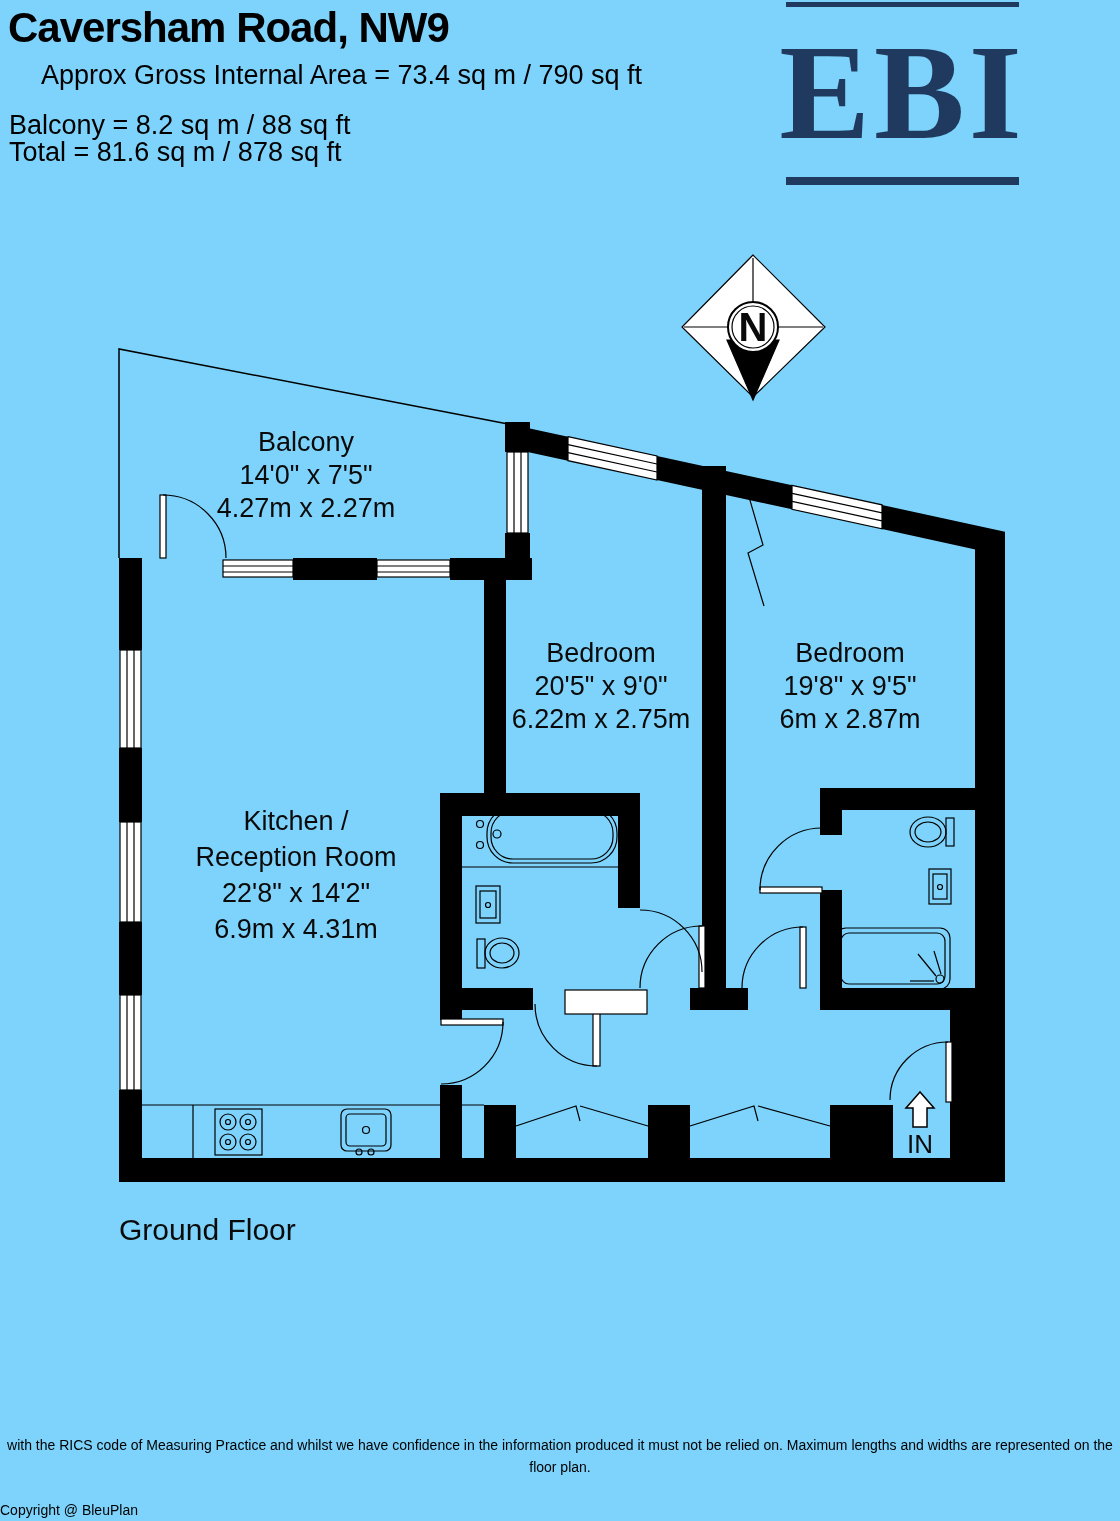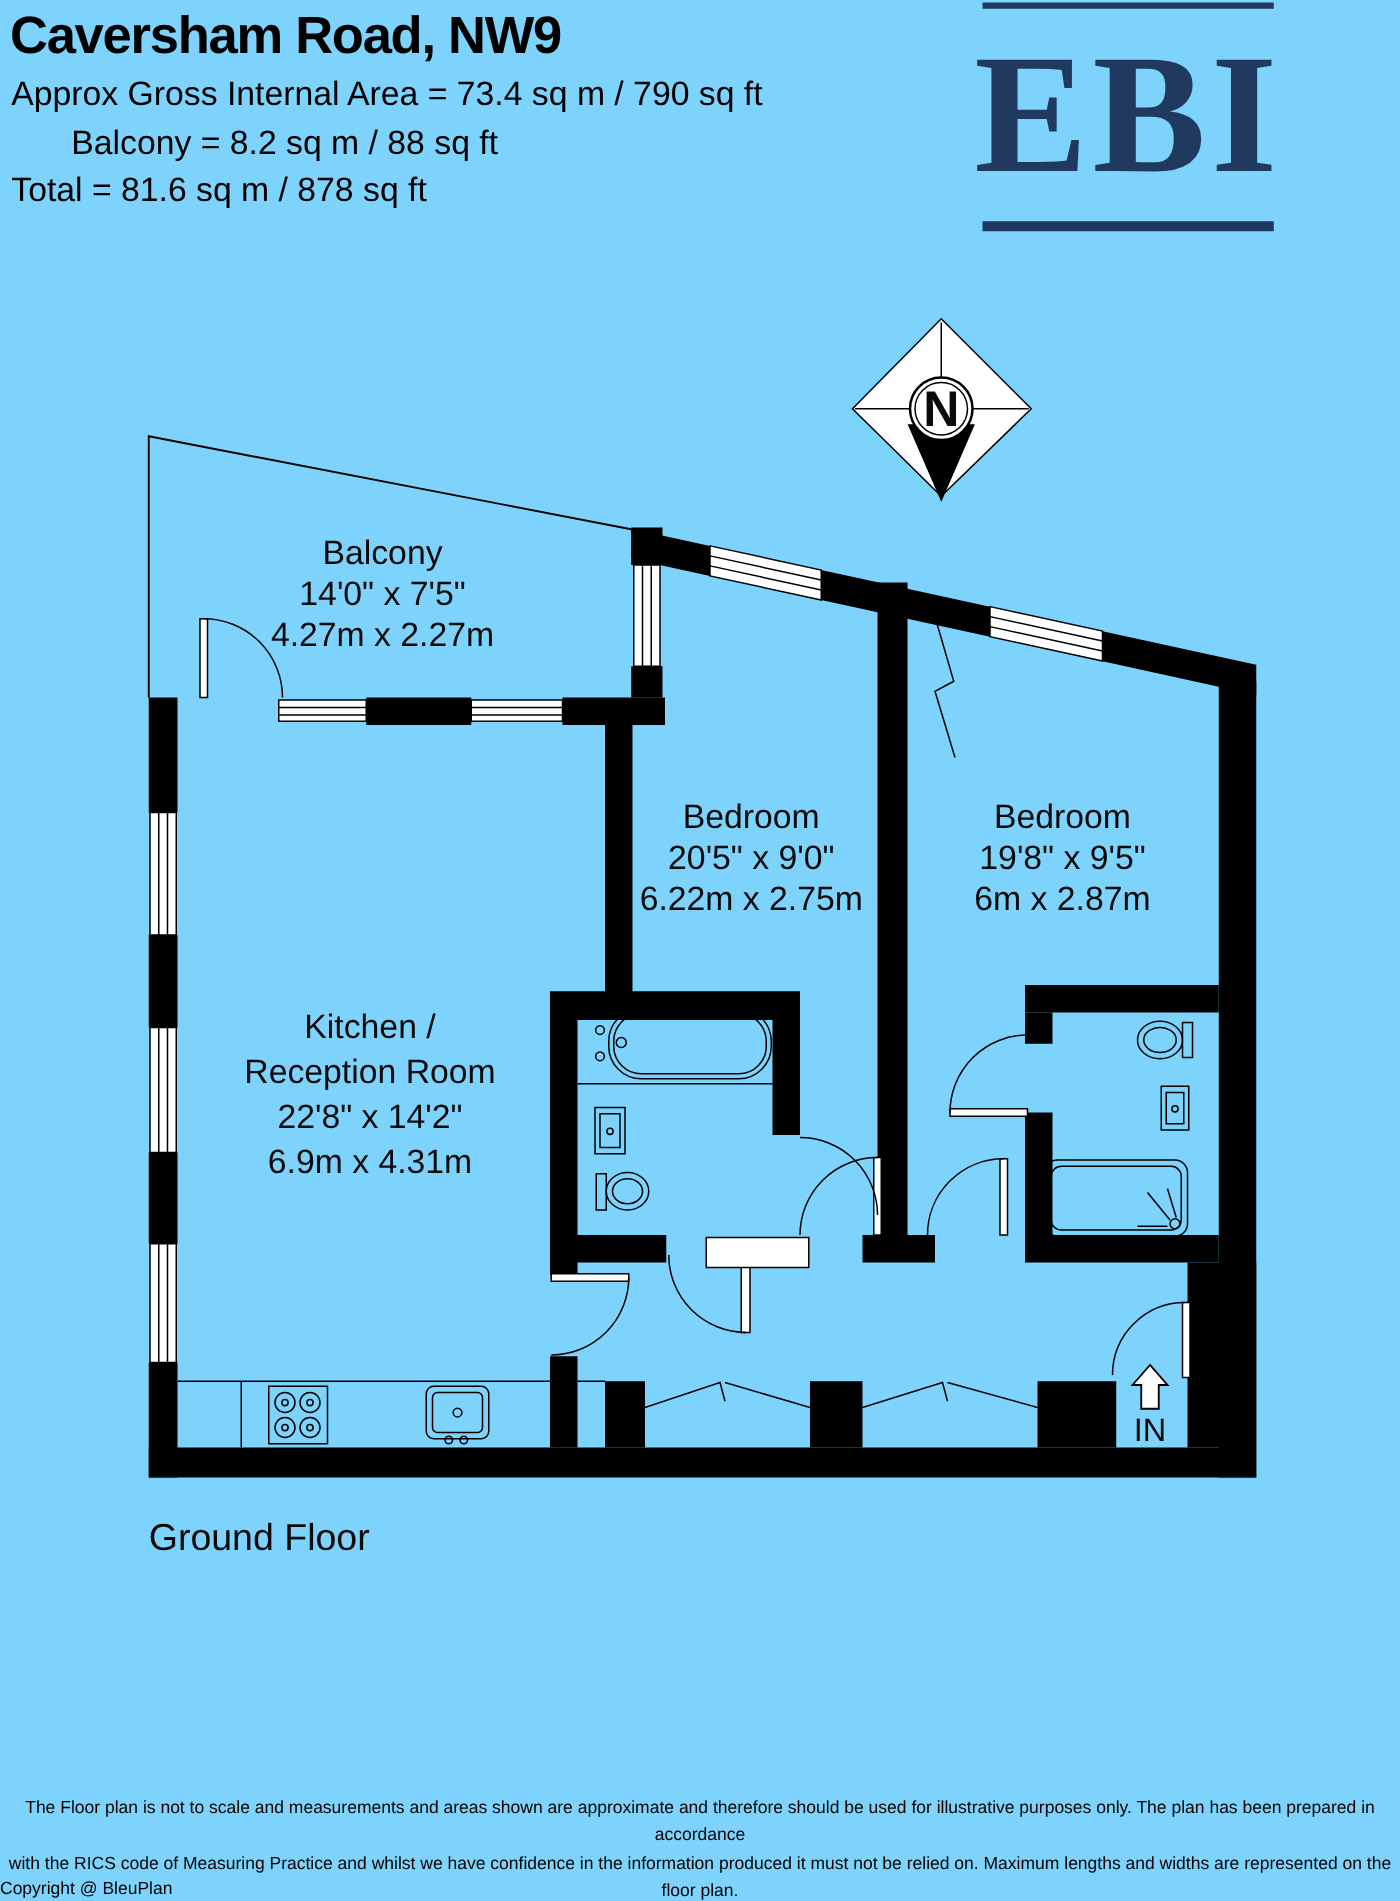"Approx Gross Internal Area =" #area1 { margin-left: none -> 32px }
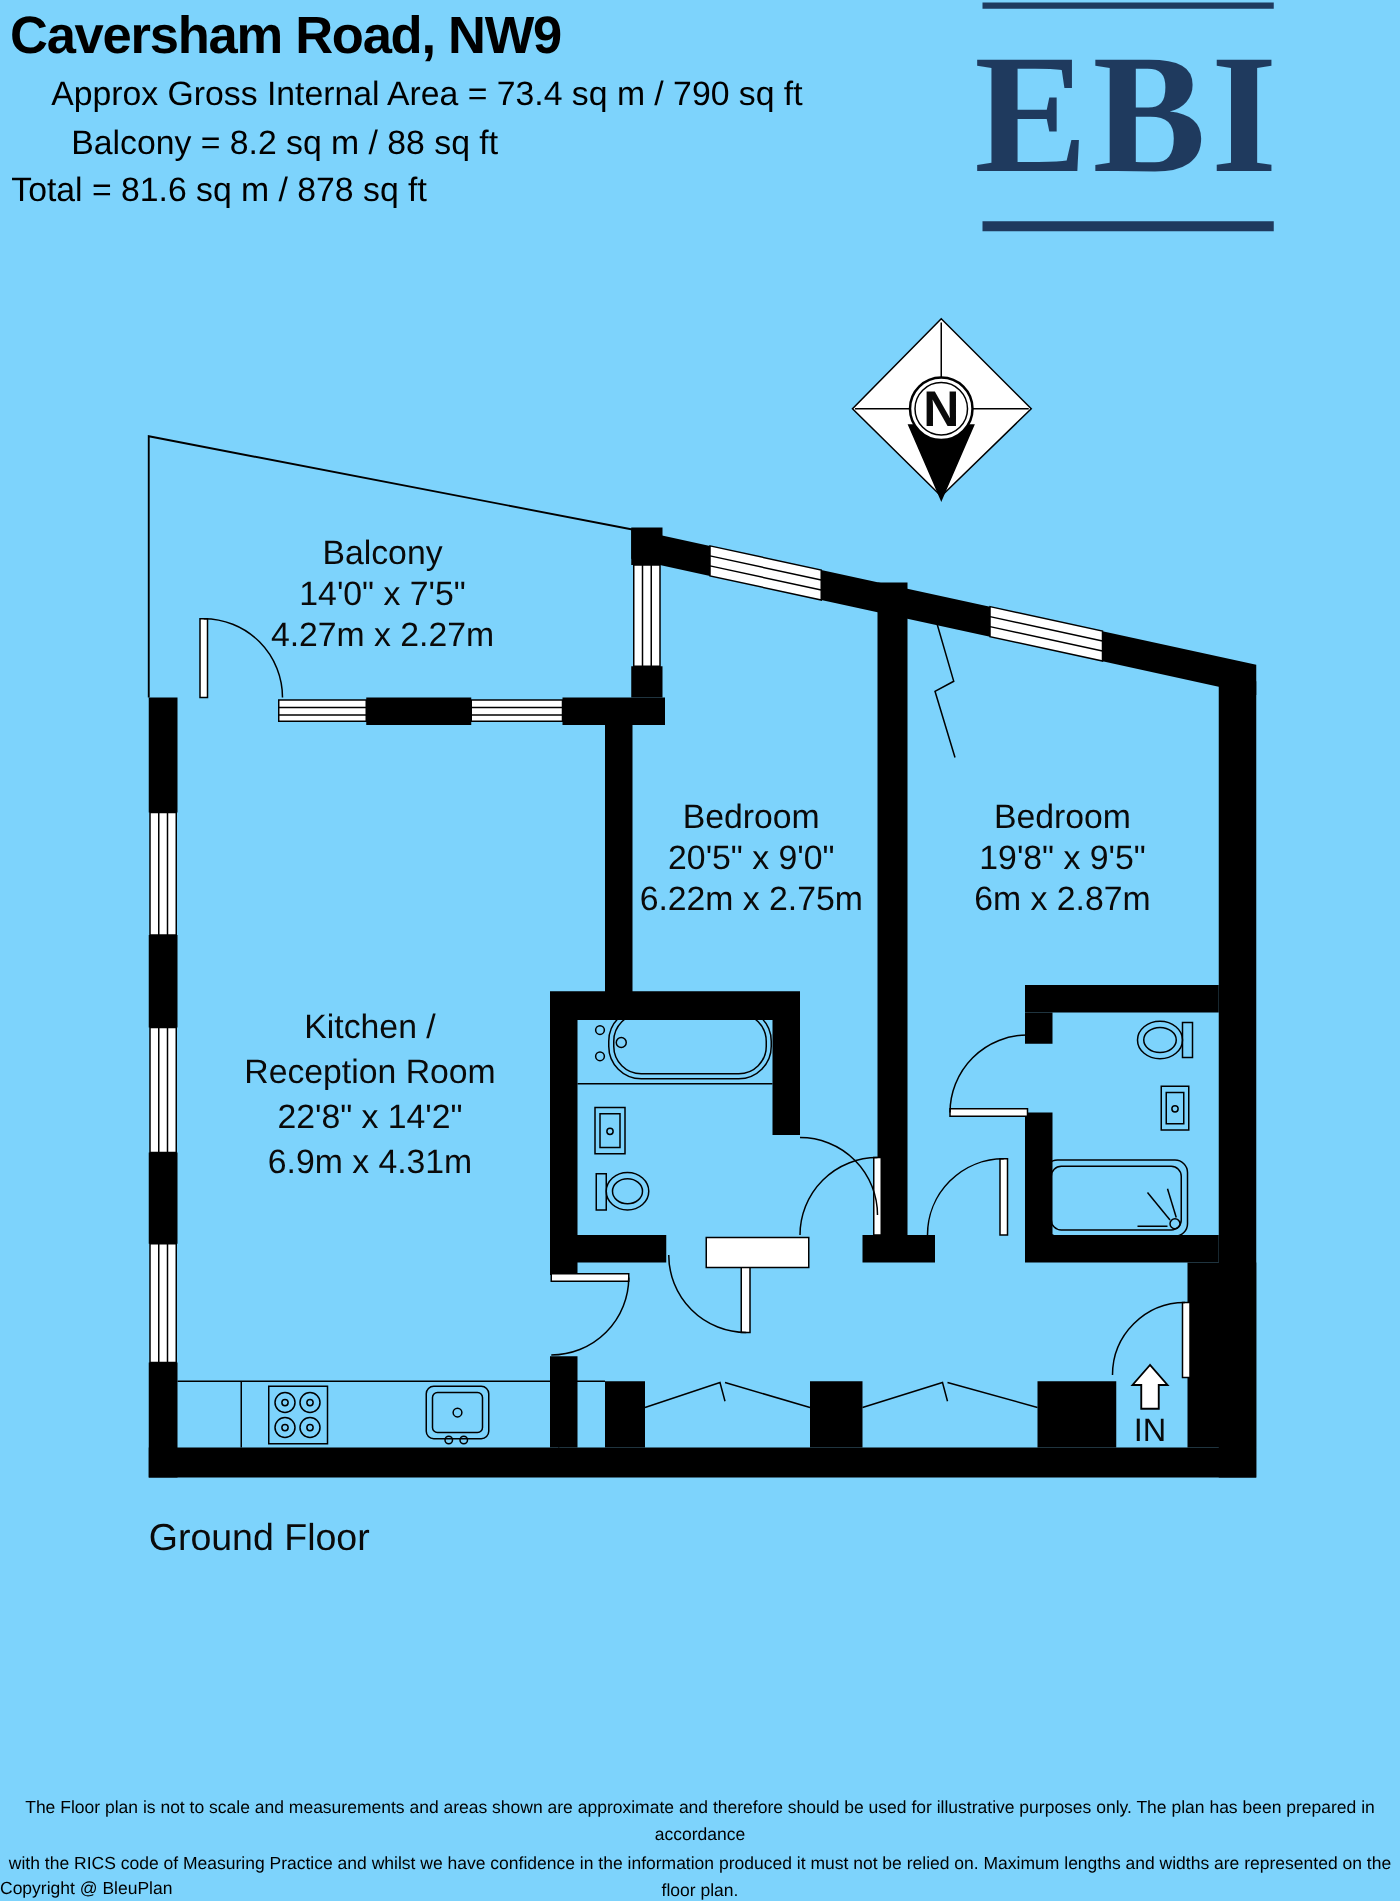"Balcony = 8.2 sq m" #area2 { margin-left: 48px -> none; top: 99px -> 110px }
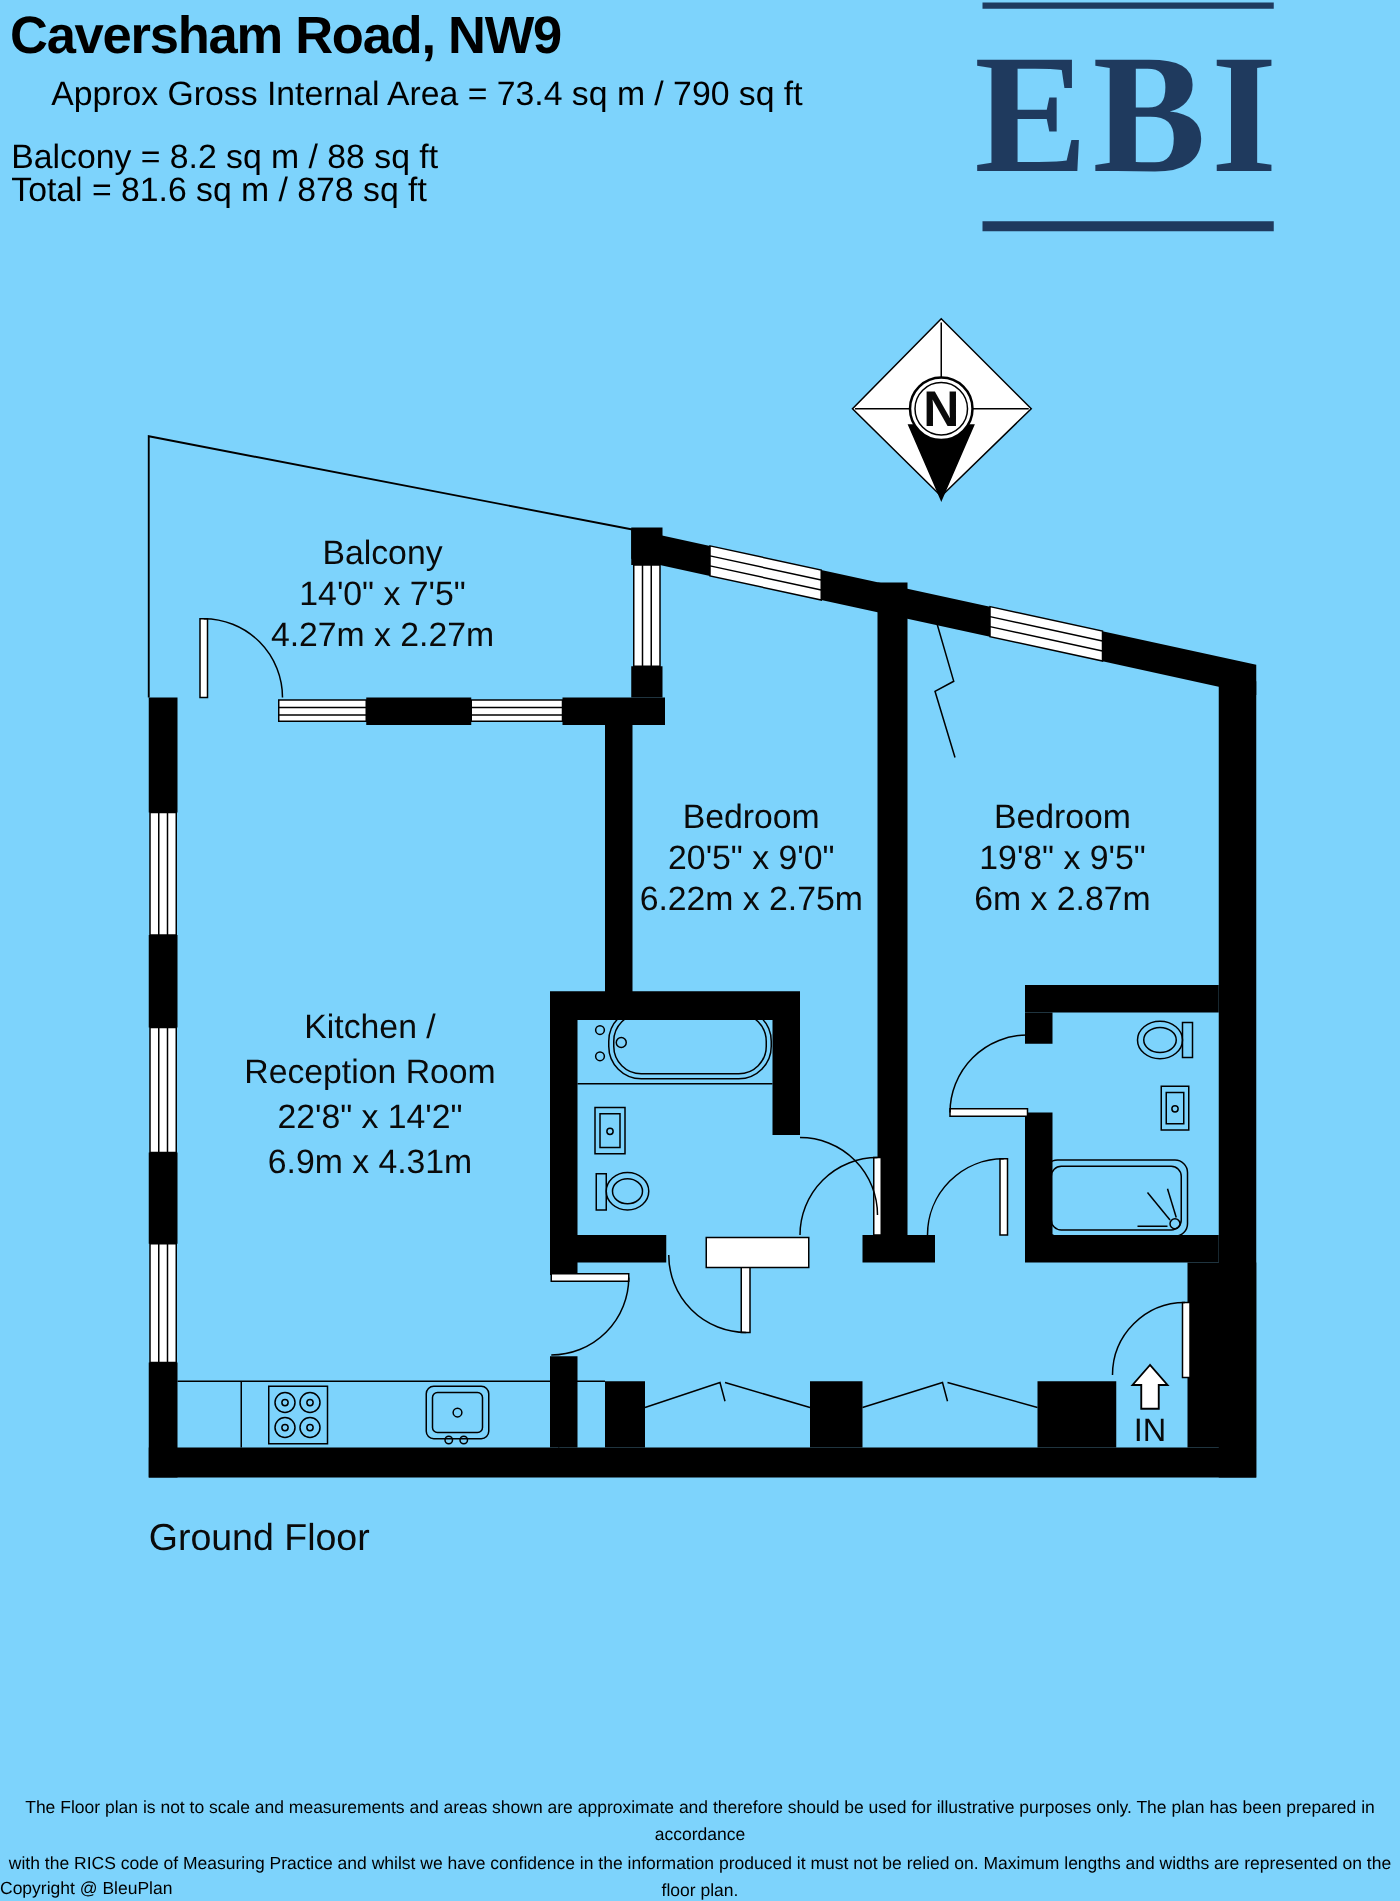"The Floor plan is not" div { html: <div>The Floor plan is not to scale and measurements and areas shown are approximate and therefore should be used for illustrative purposes only. The plan has been prepared in accordance</div> -> none }
